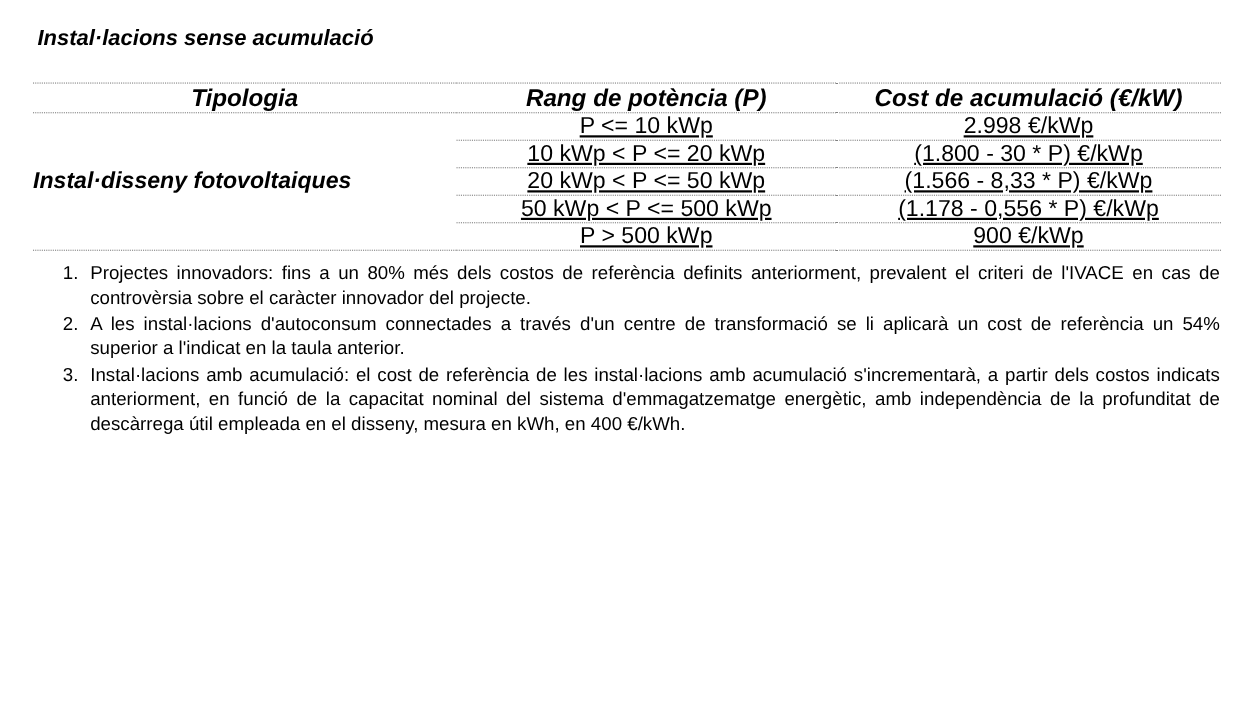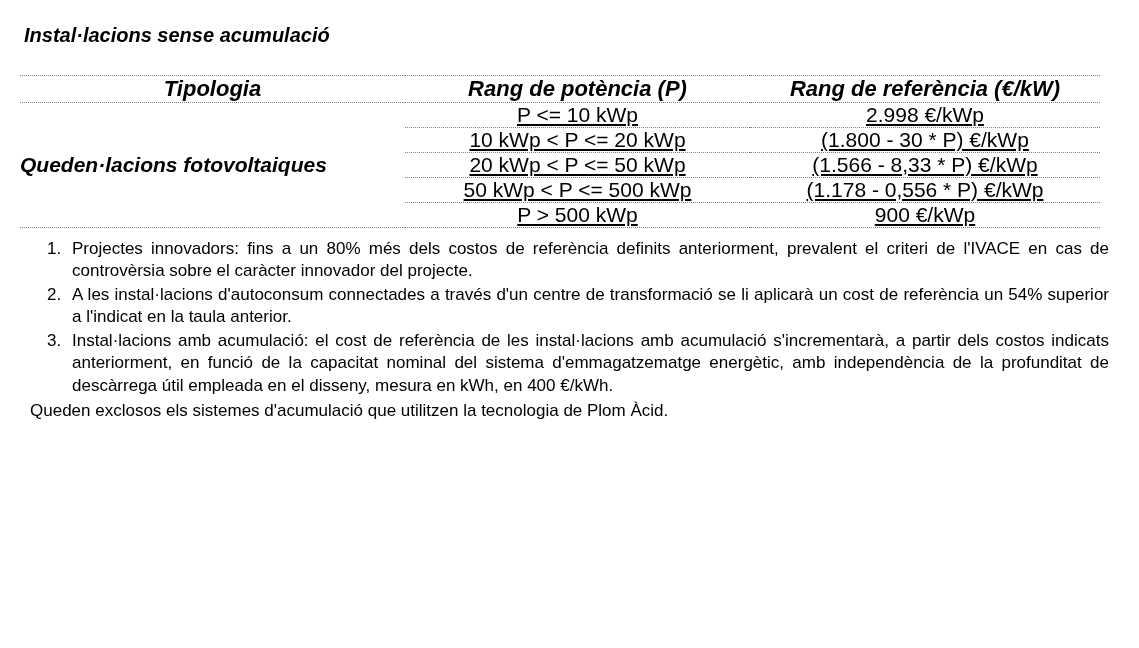"Instal·lacions sense acumulació" .page { padding: 18px 30px 0 20px -> 18px 30px 0 30px }
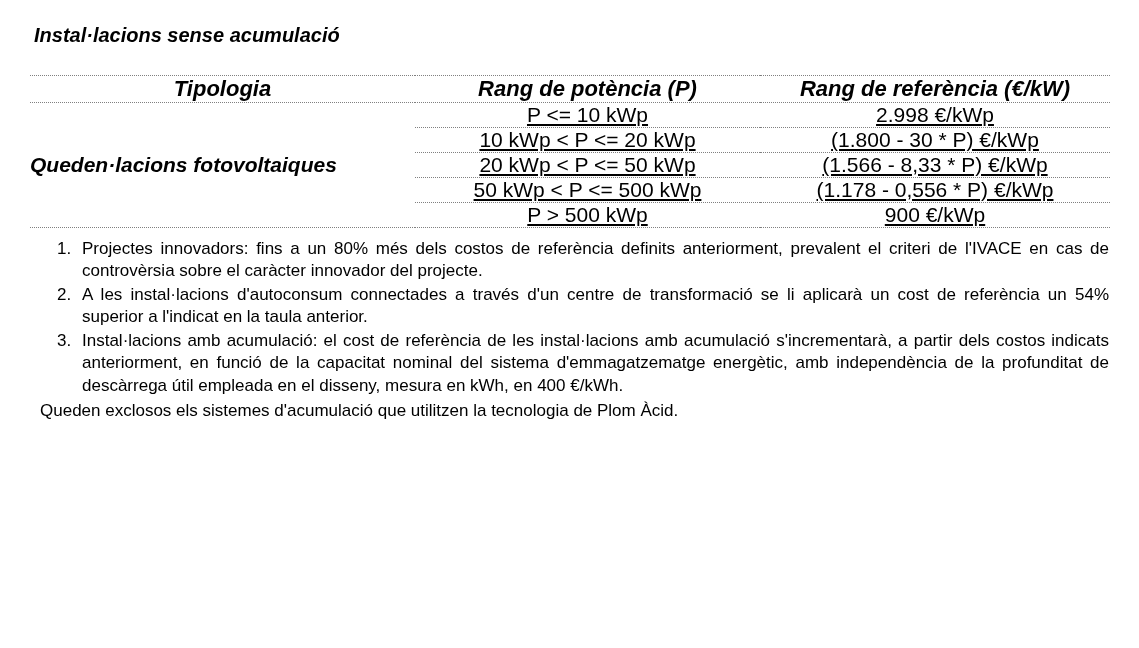"Rang de referència (€/kW)" th.col-cost { text: Rang de referència -> Cost de acumulació }
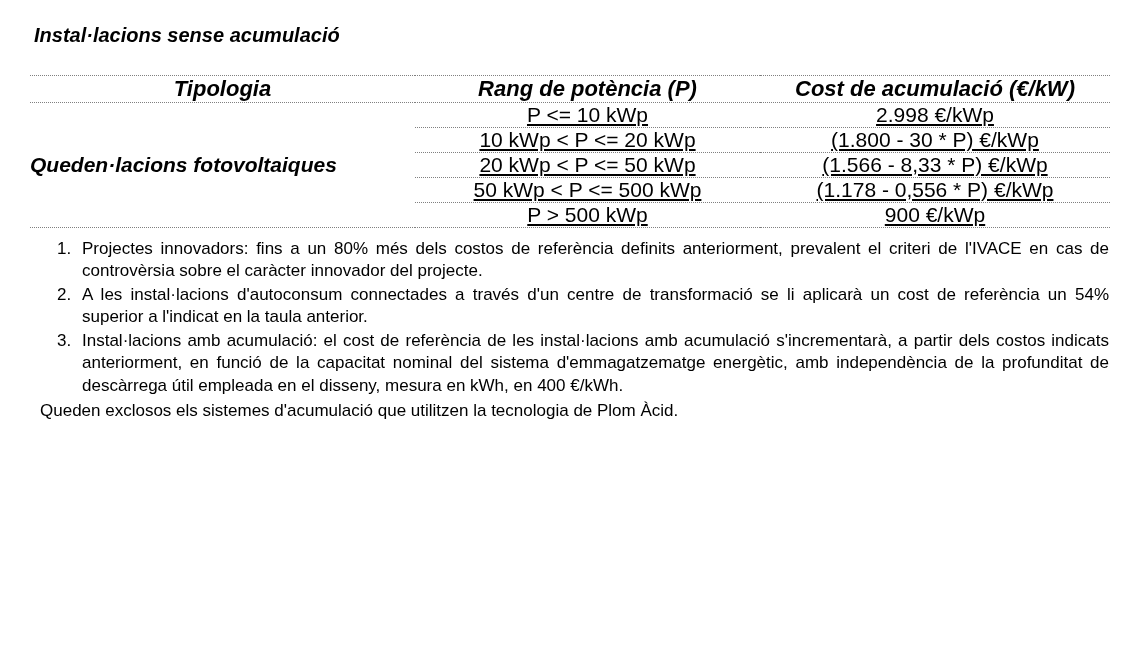"Queden·lacions fotovoltaiques" td.typology-cell { text: Queden·lacions -> Instal·disseny }
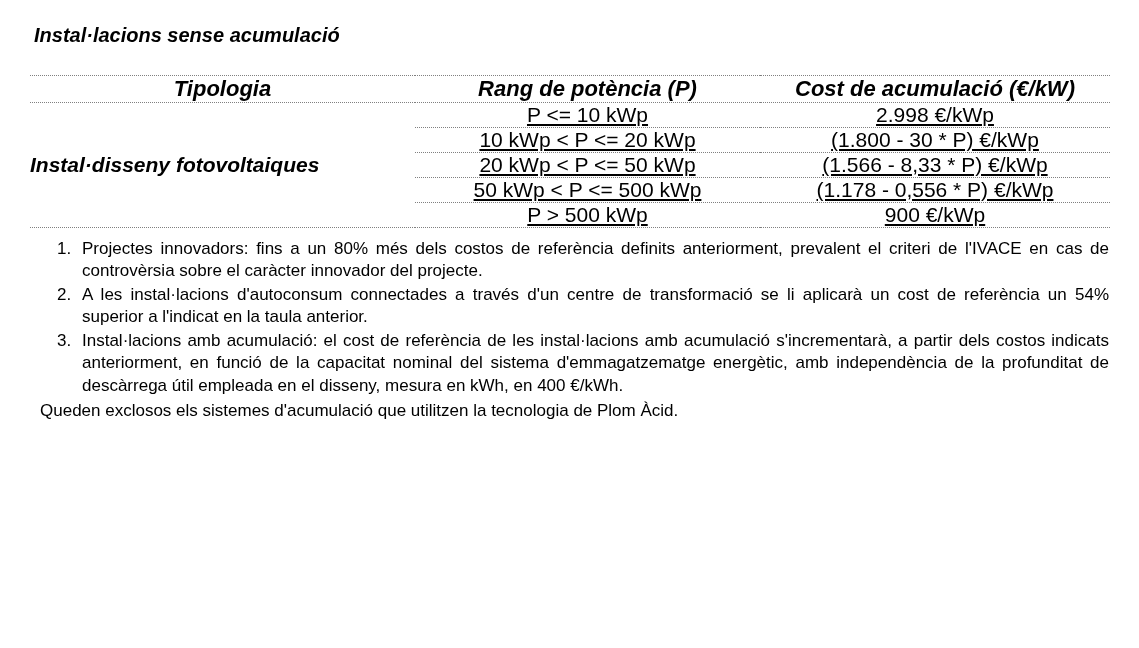"Queden exclosos els sistemes" div.closing-line { html: <div>Queden exclosos els sistemes d'acumulació que utilitzen la tecnologia de Plom Àcid.</div> -> none }
